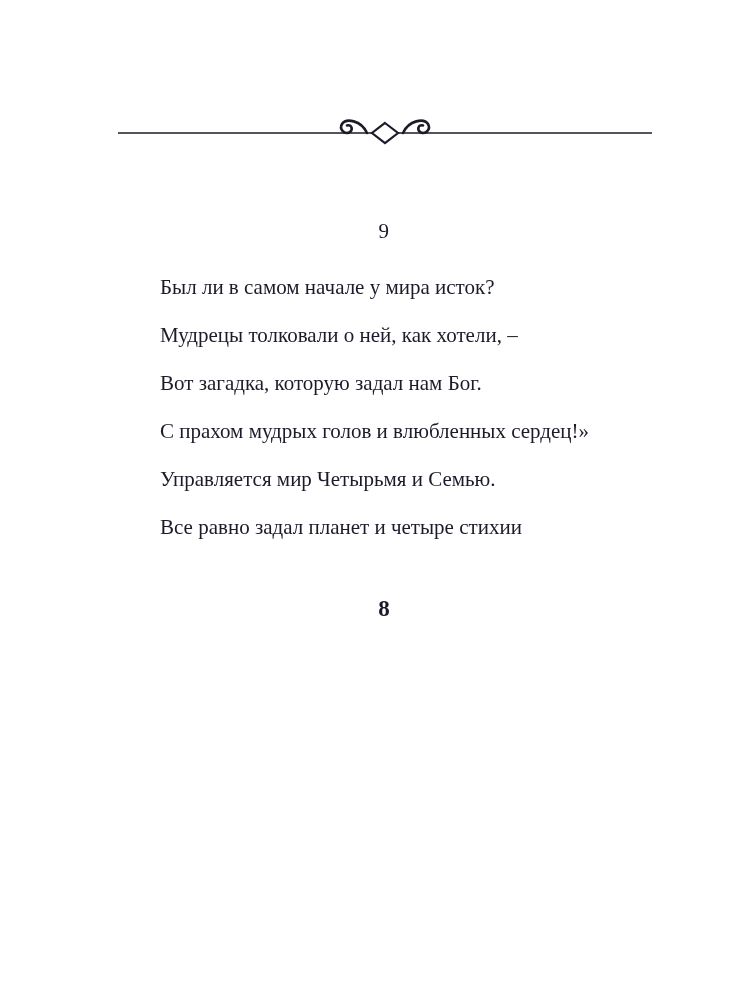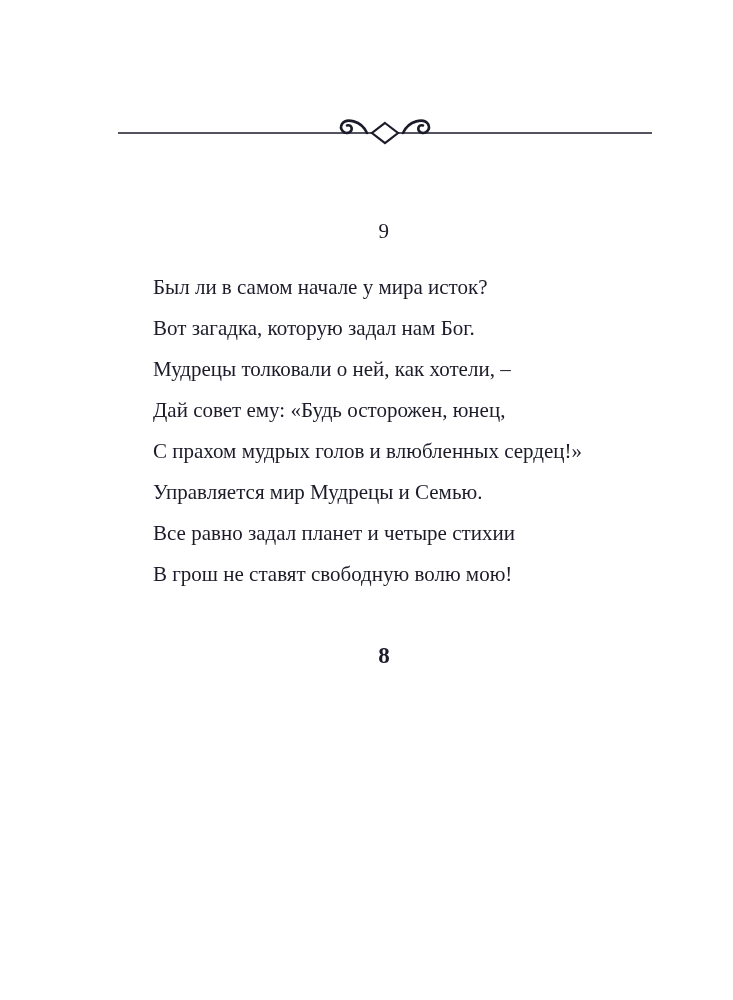"Был ли в самом начале" .poem-line { margin: 8px -> 15px }
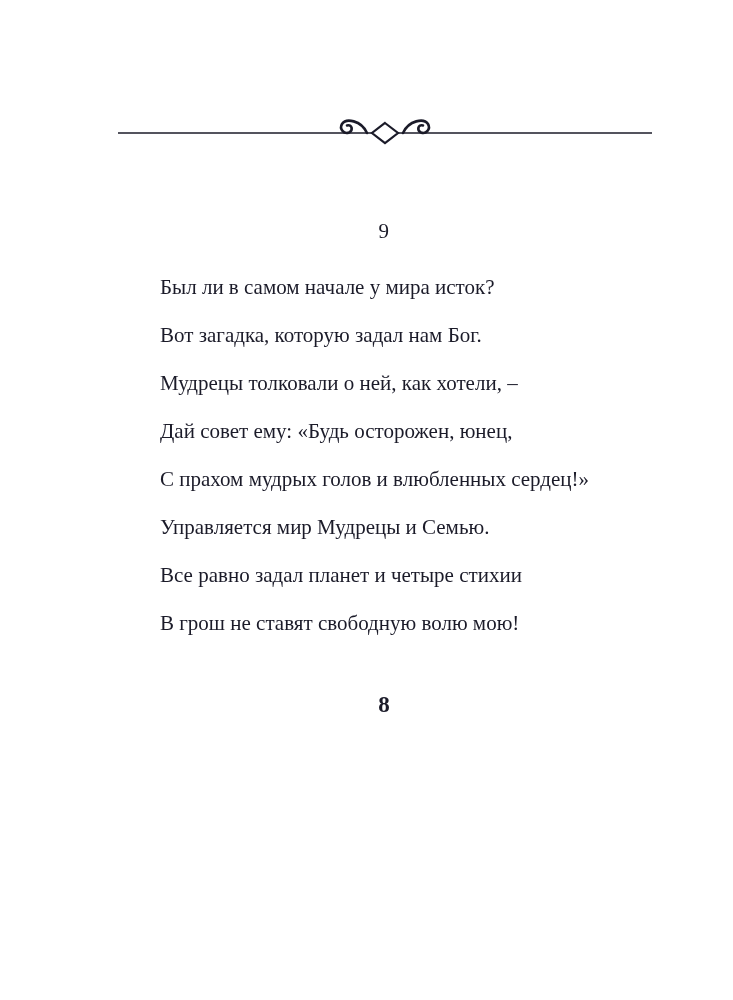"Вот загадка, которую задал нам" p.poem-line { order: before "Мудрецы толковали о ней, как" -> after "Мудрецы толковали о ней, как" }
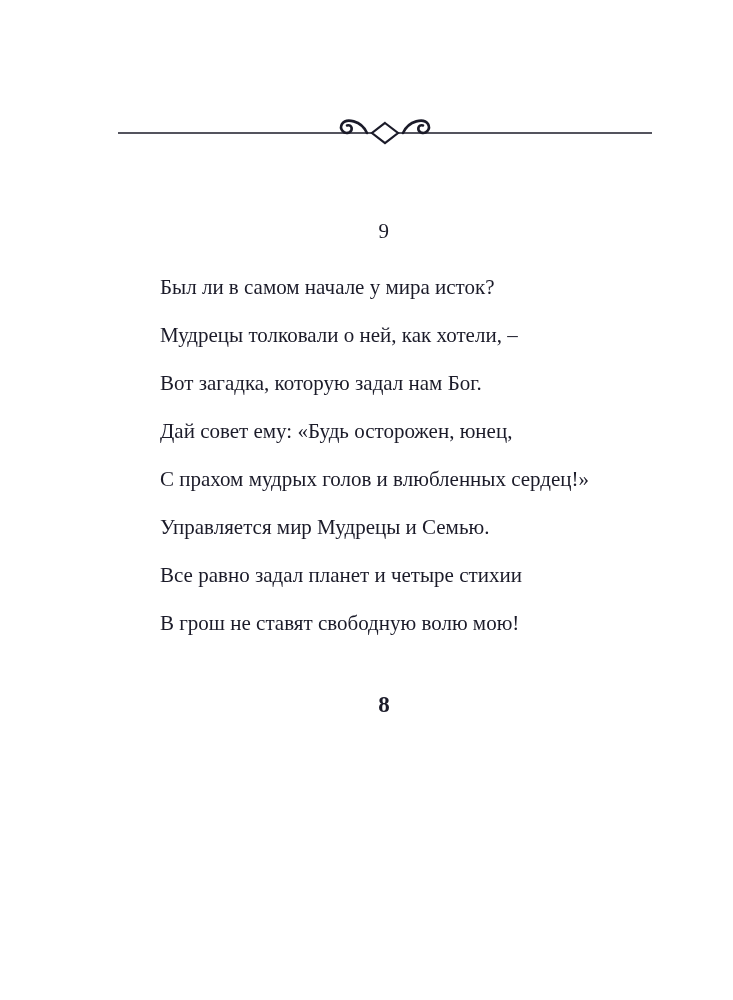"Дай совет ему: «Будь осторожен," p.poem-line { html: <p>Дай совет ему: «Будь осторожен, юнец,</p> -> none }
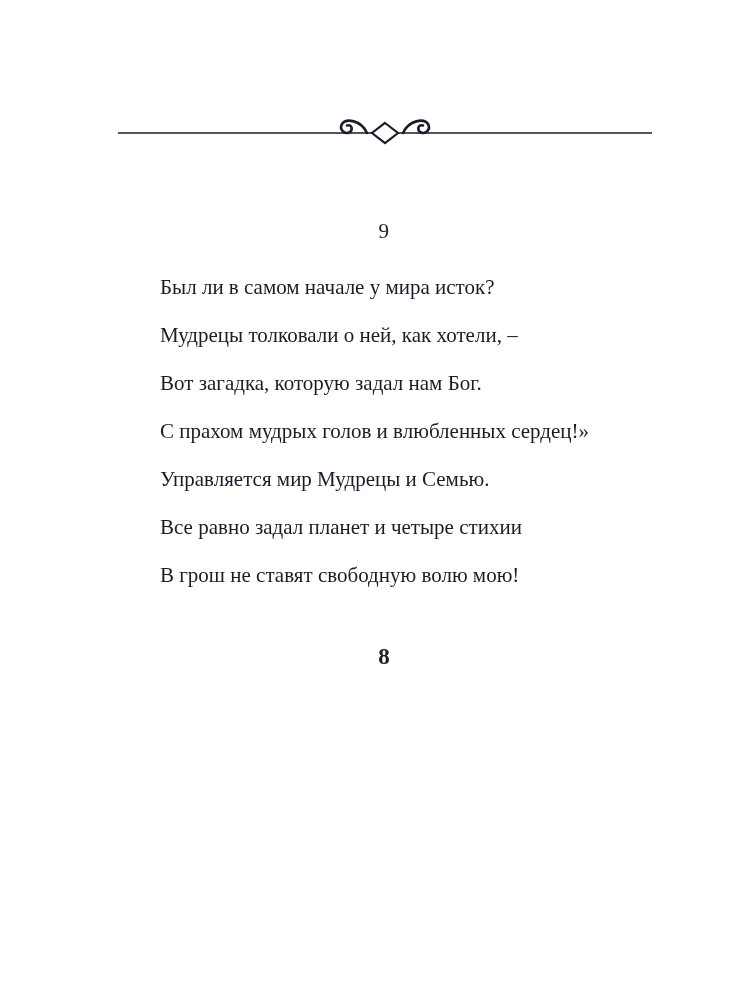"Управляется мир Мудрецы и Семью." p.poem-line { text: Мудрецы -> Четырьмя }
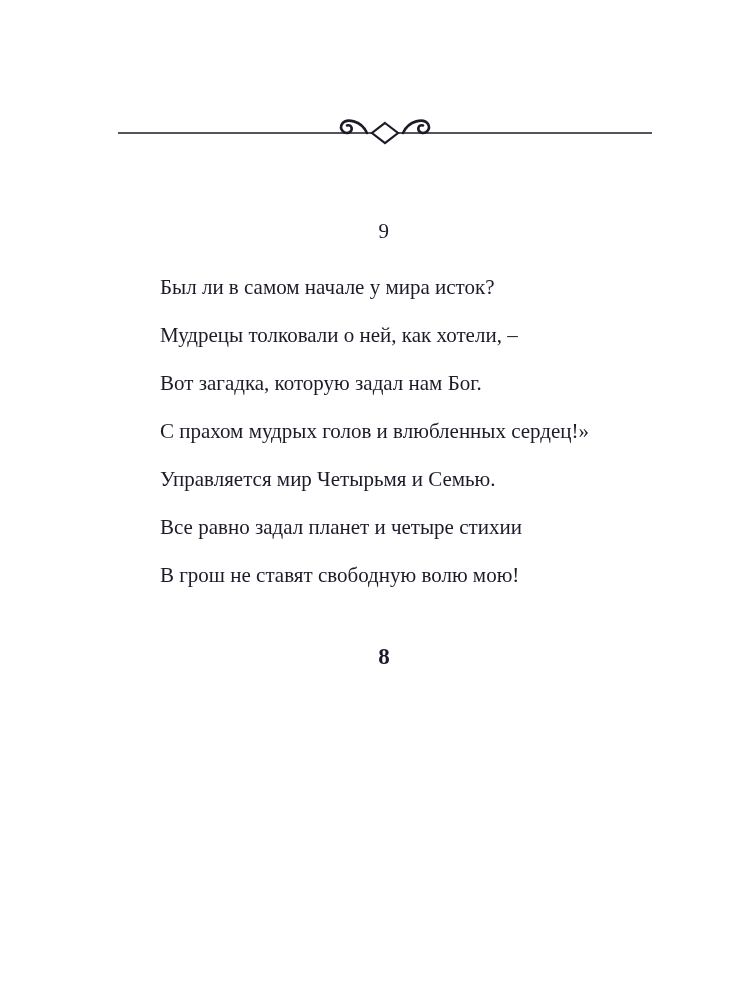"В грош не ставят свободную" p.poem-line { html: <p>В грош не ставят свободную волю мою!</p> -> none }
